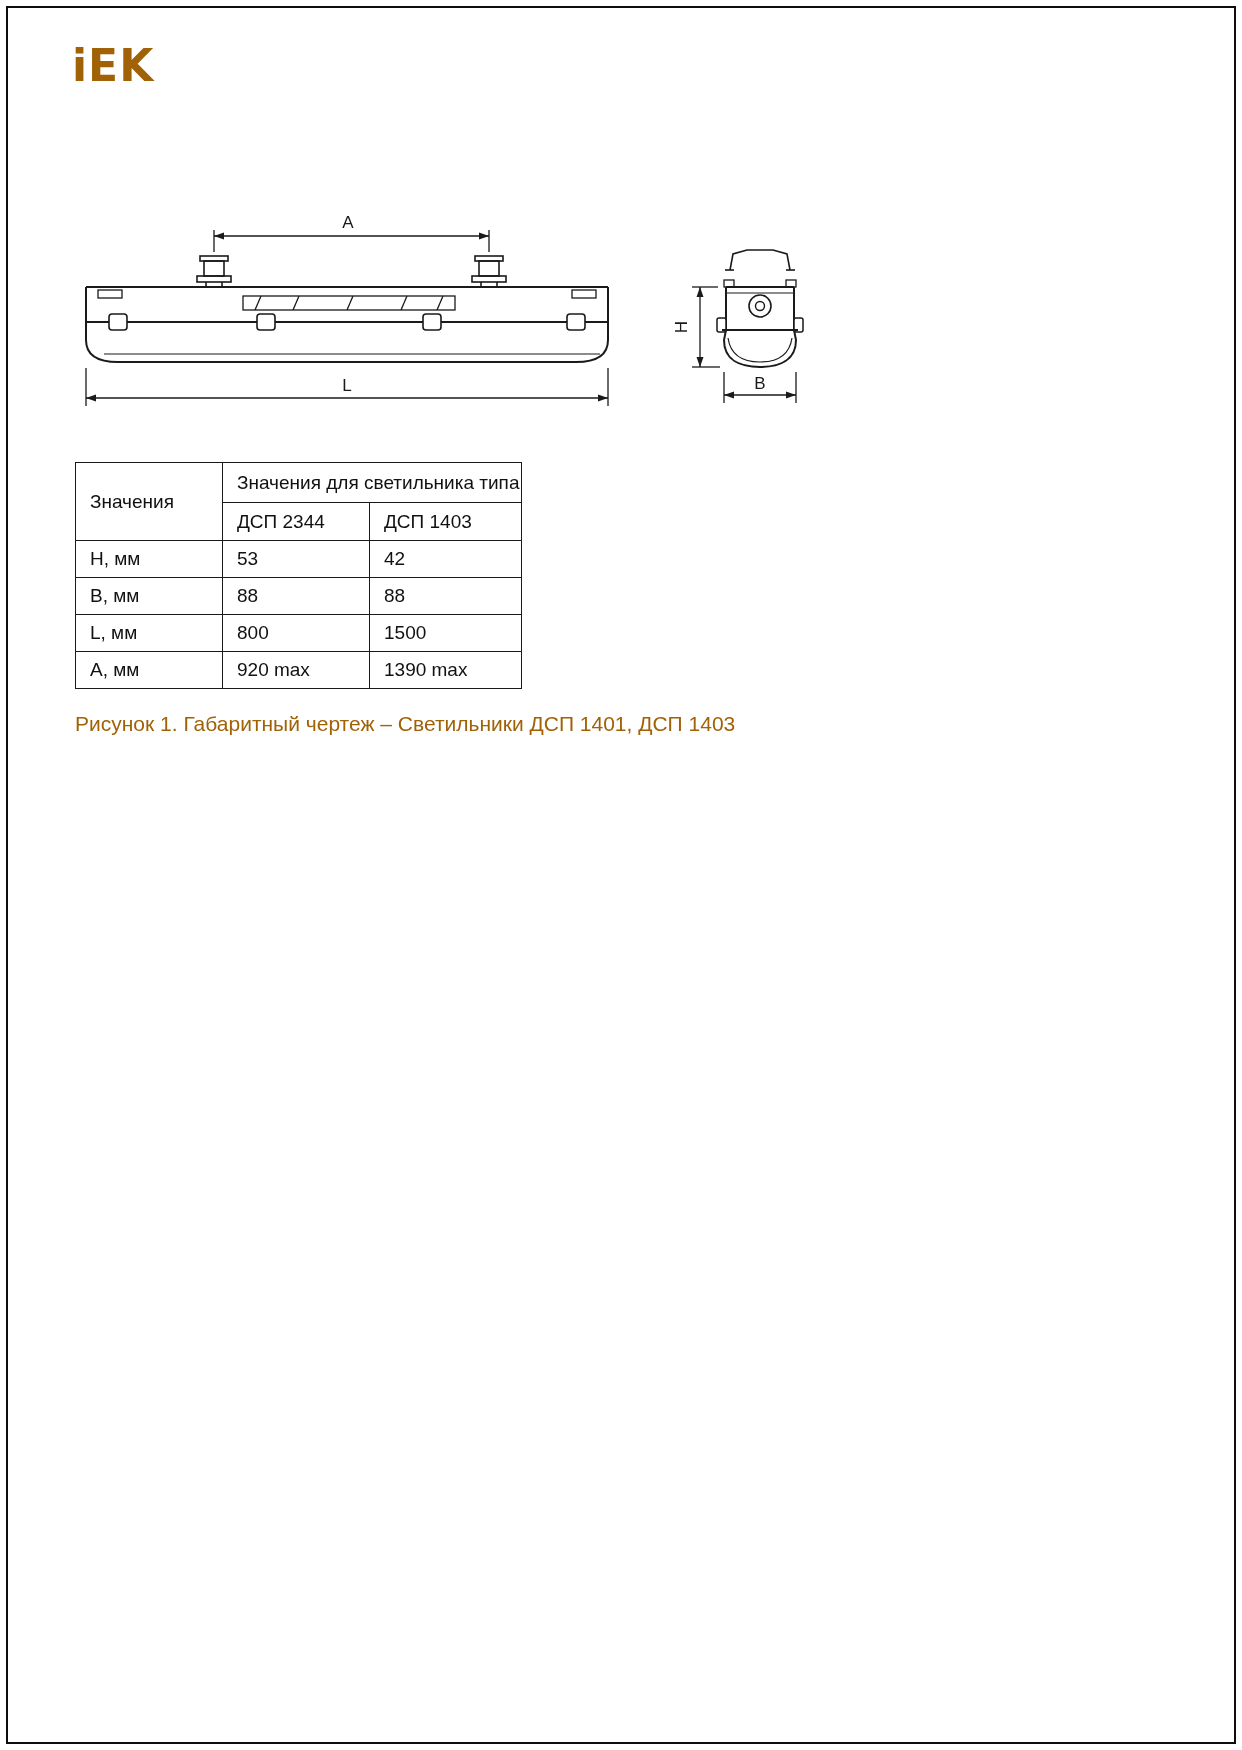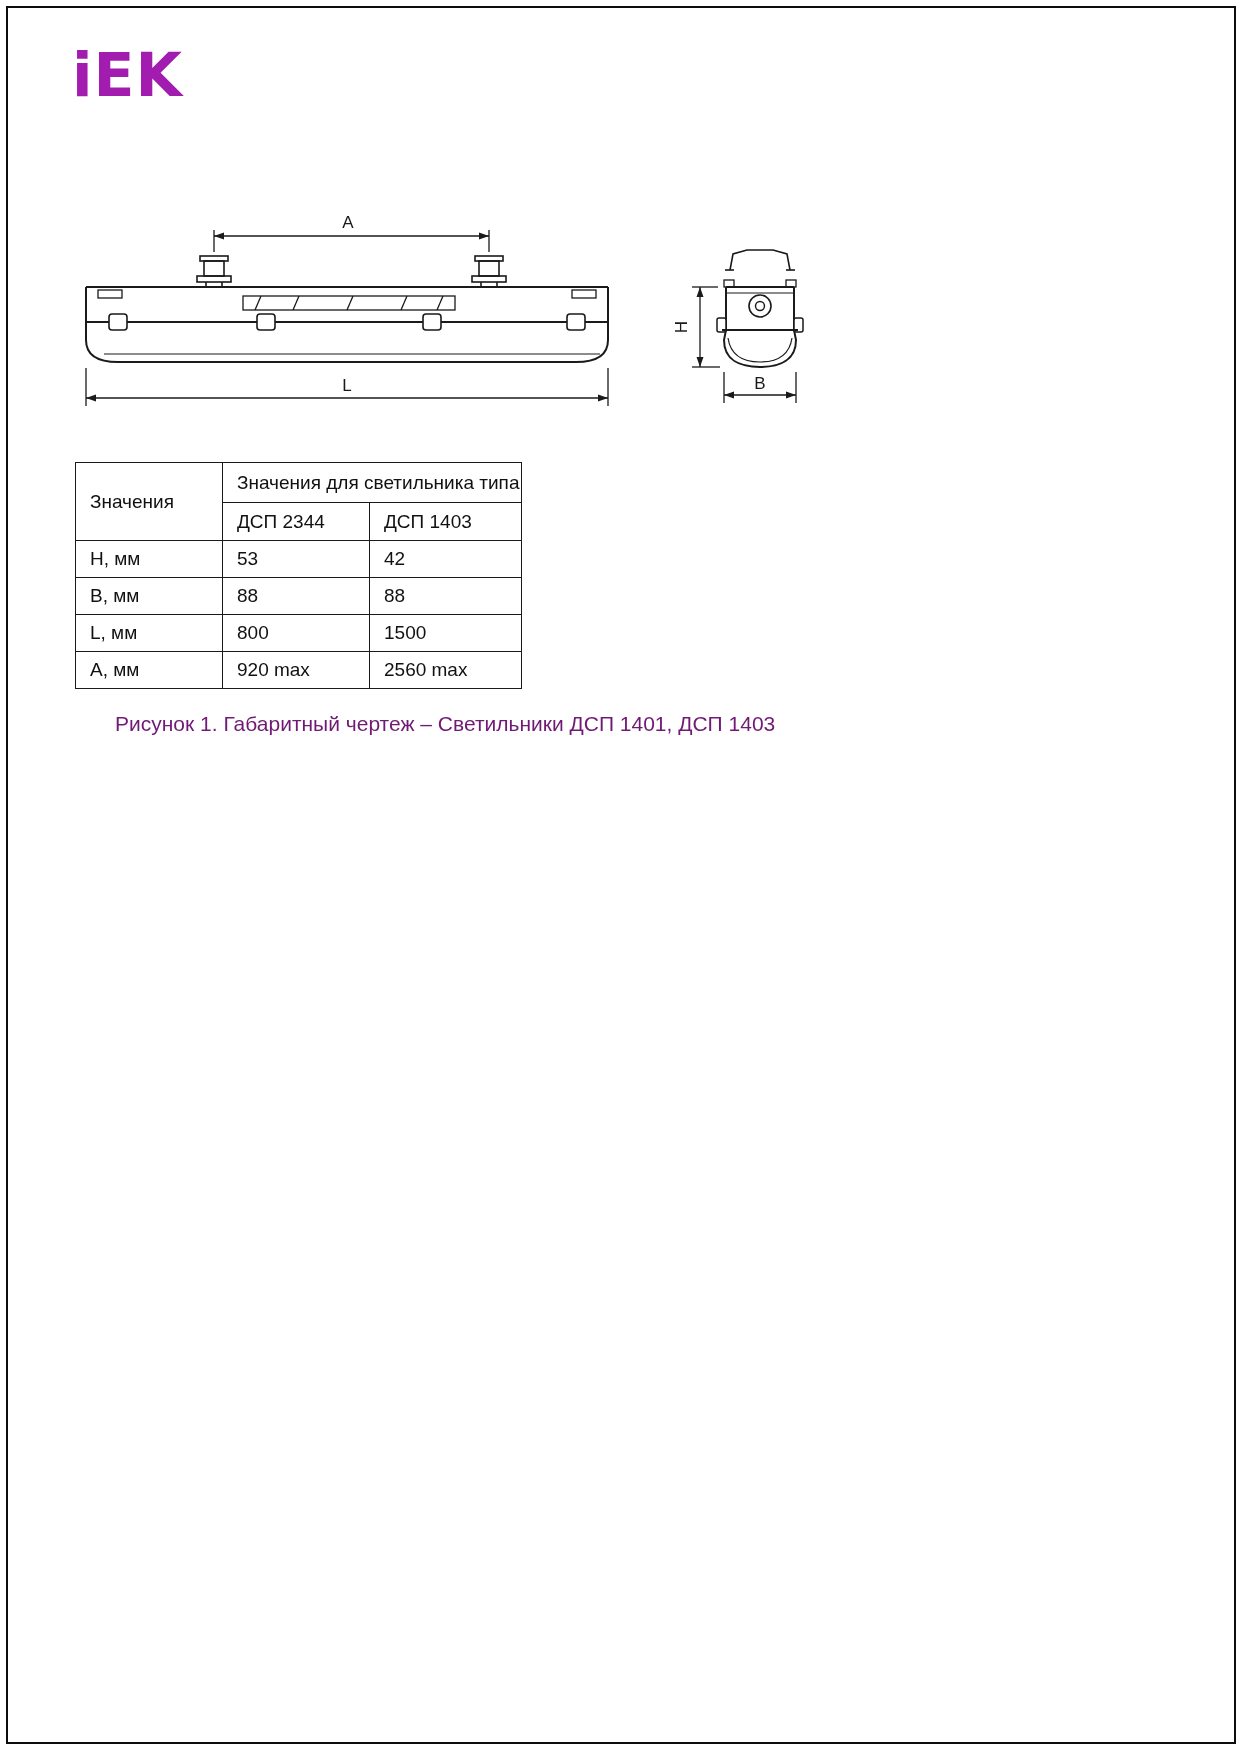"iEK" .logo { color: #a21caf -> #a16207; font-size: 60px -> 44px }
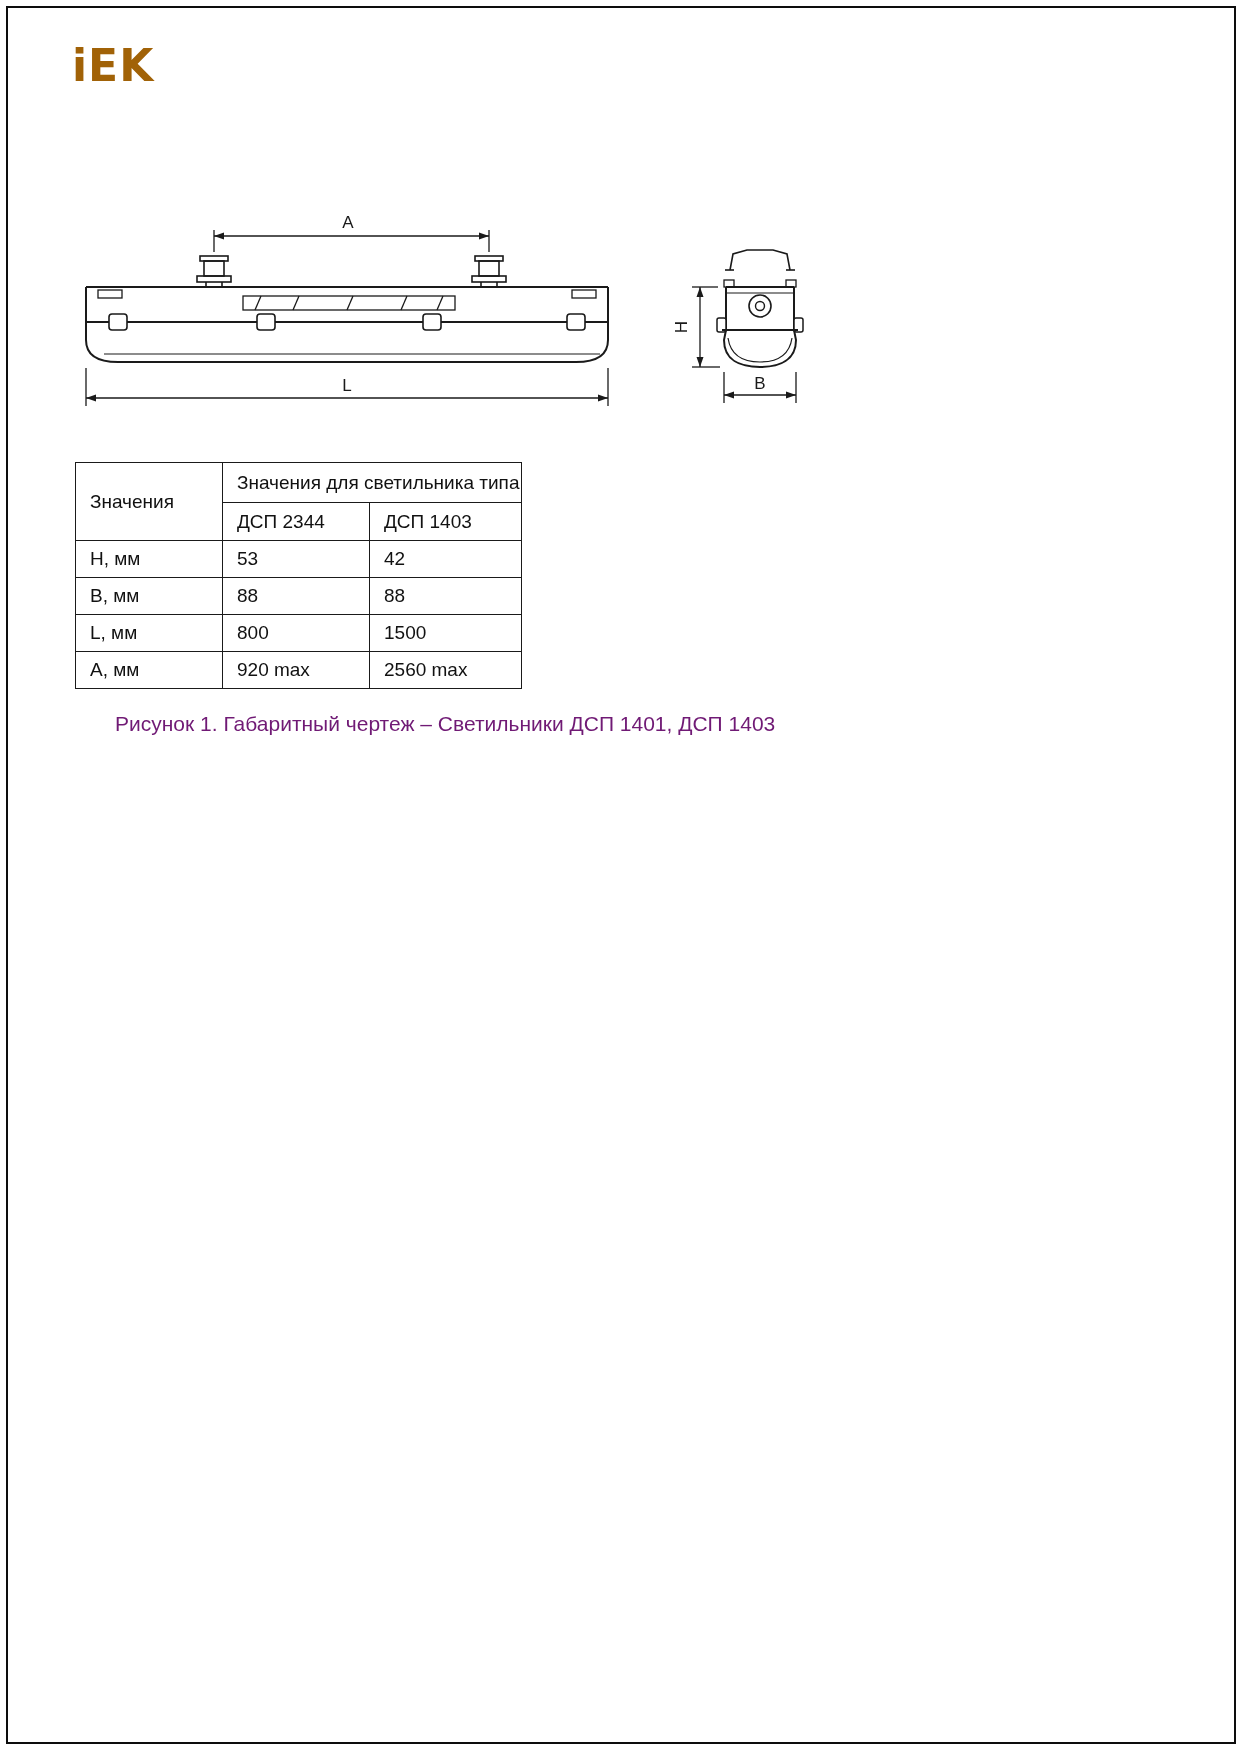"2560 max" td { text: 2560 -> 1390 }
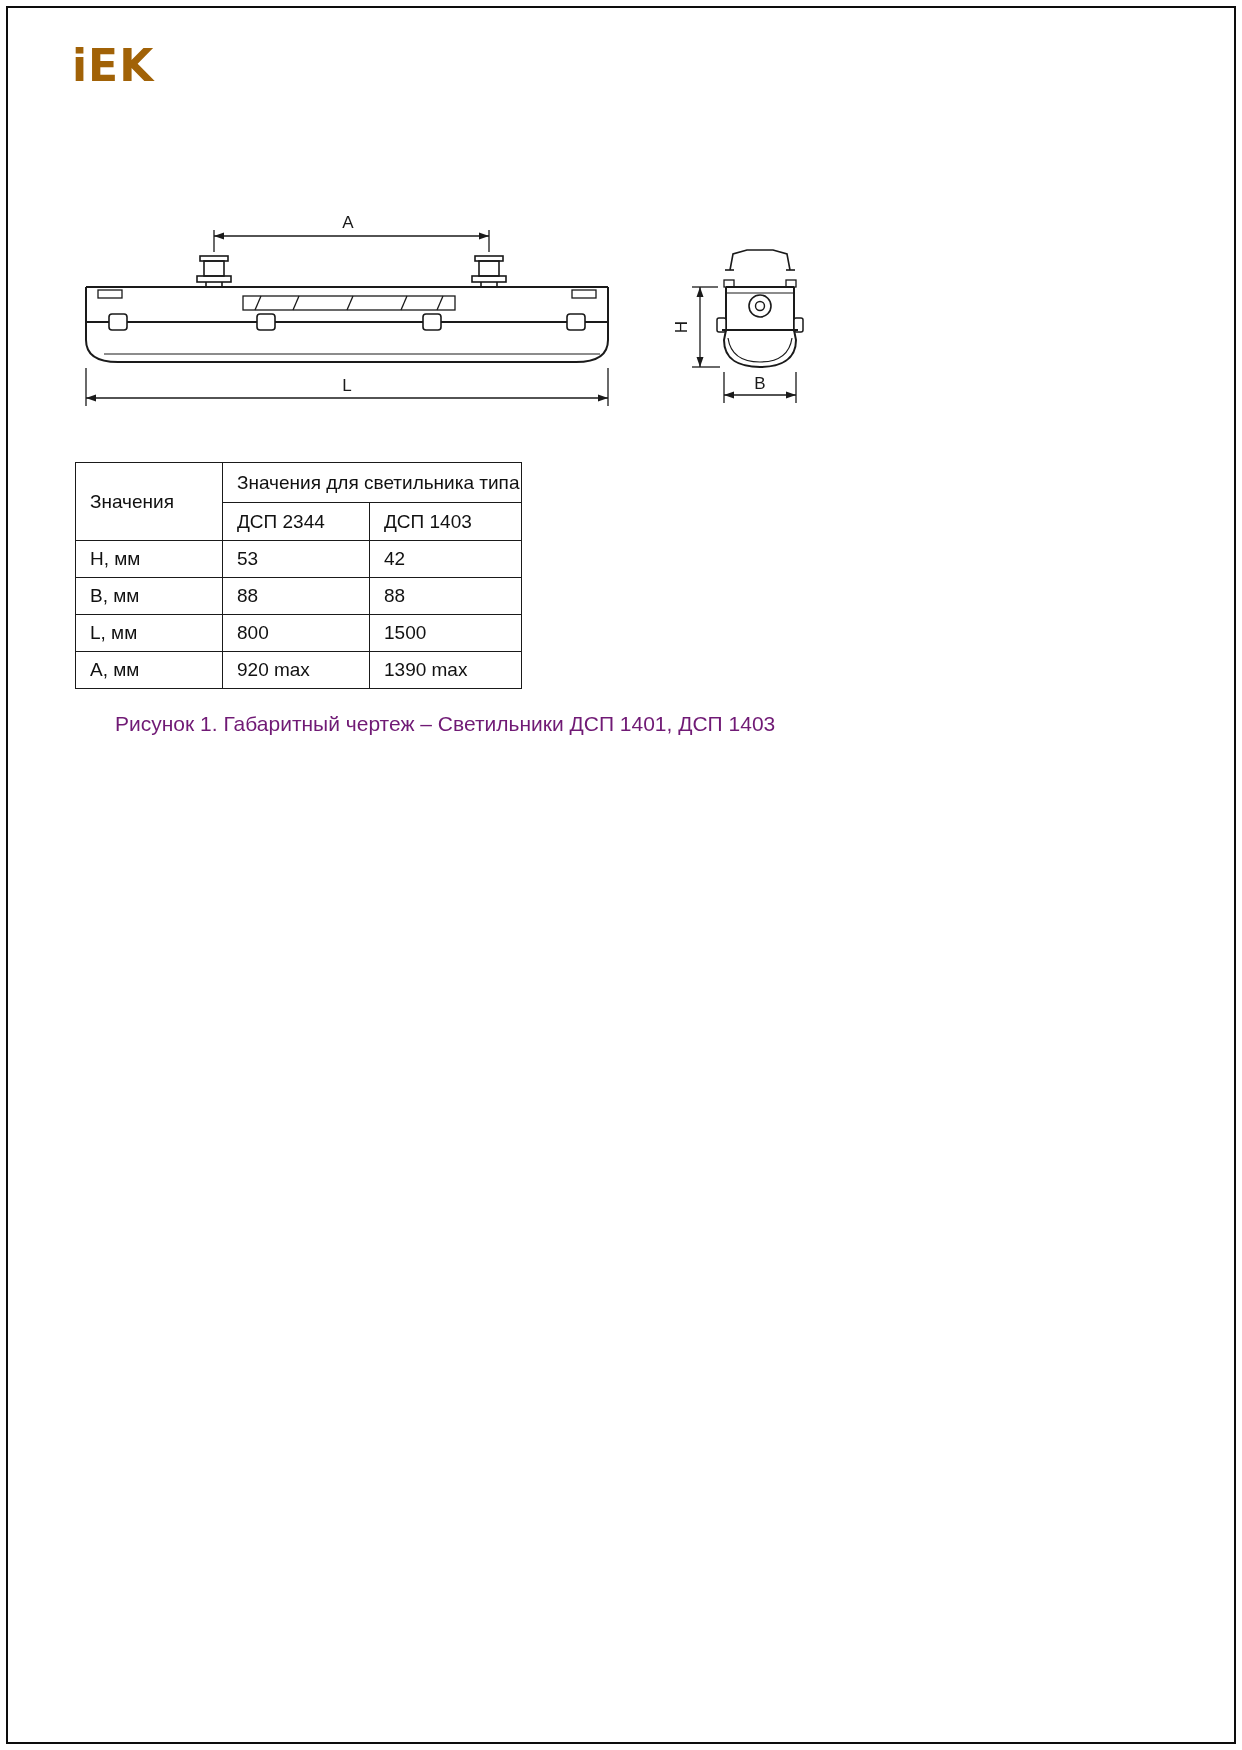"Рисунок 1. Габаритный чертеж –" .caption { color: #701a75 -> #a16207; margin-left: 40px -> none }
